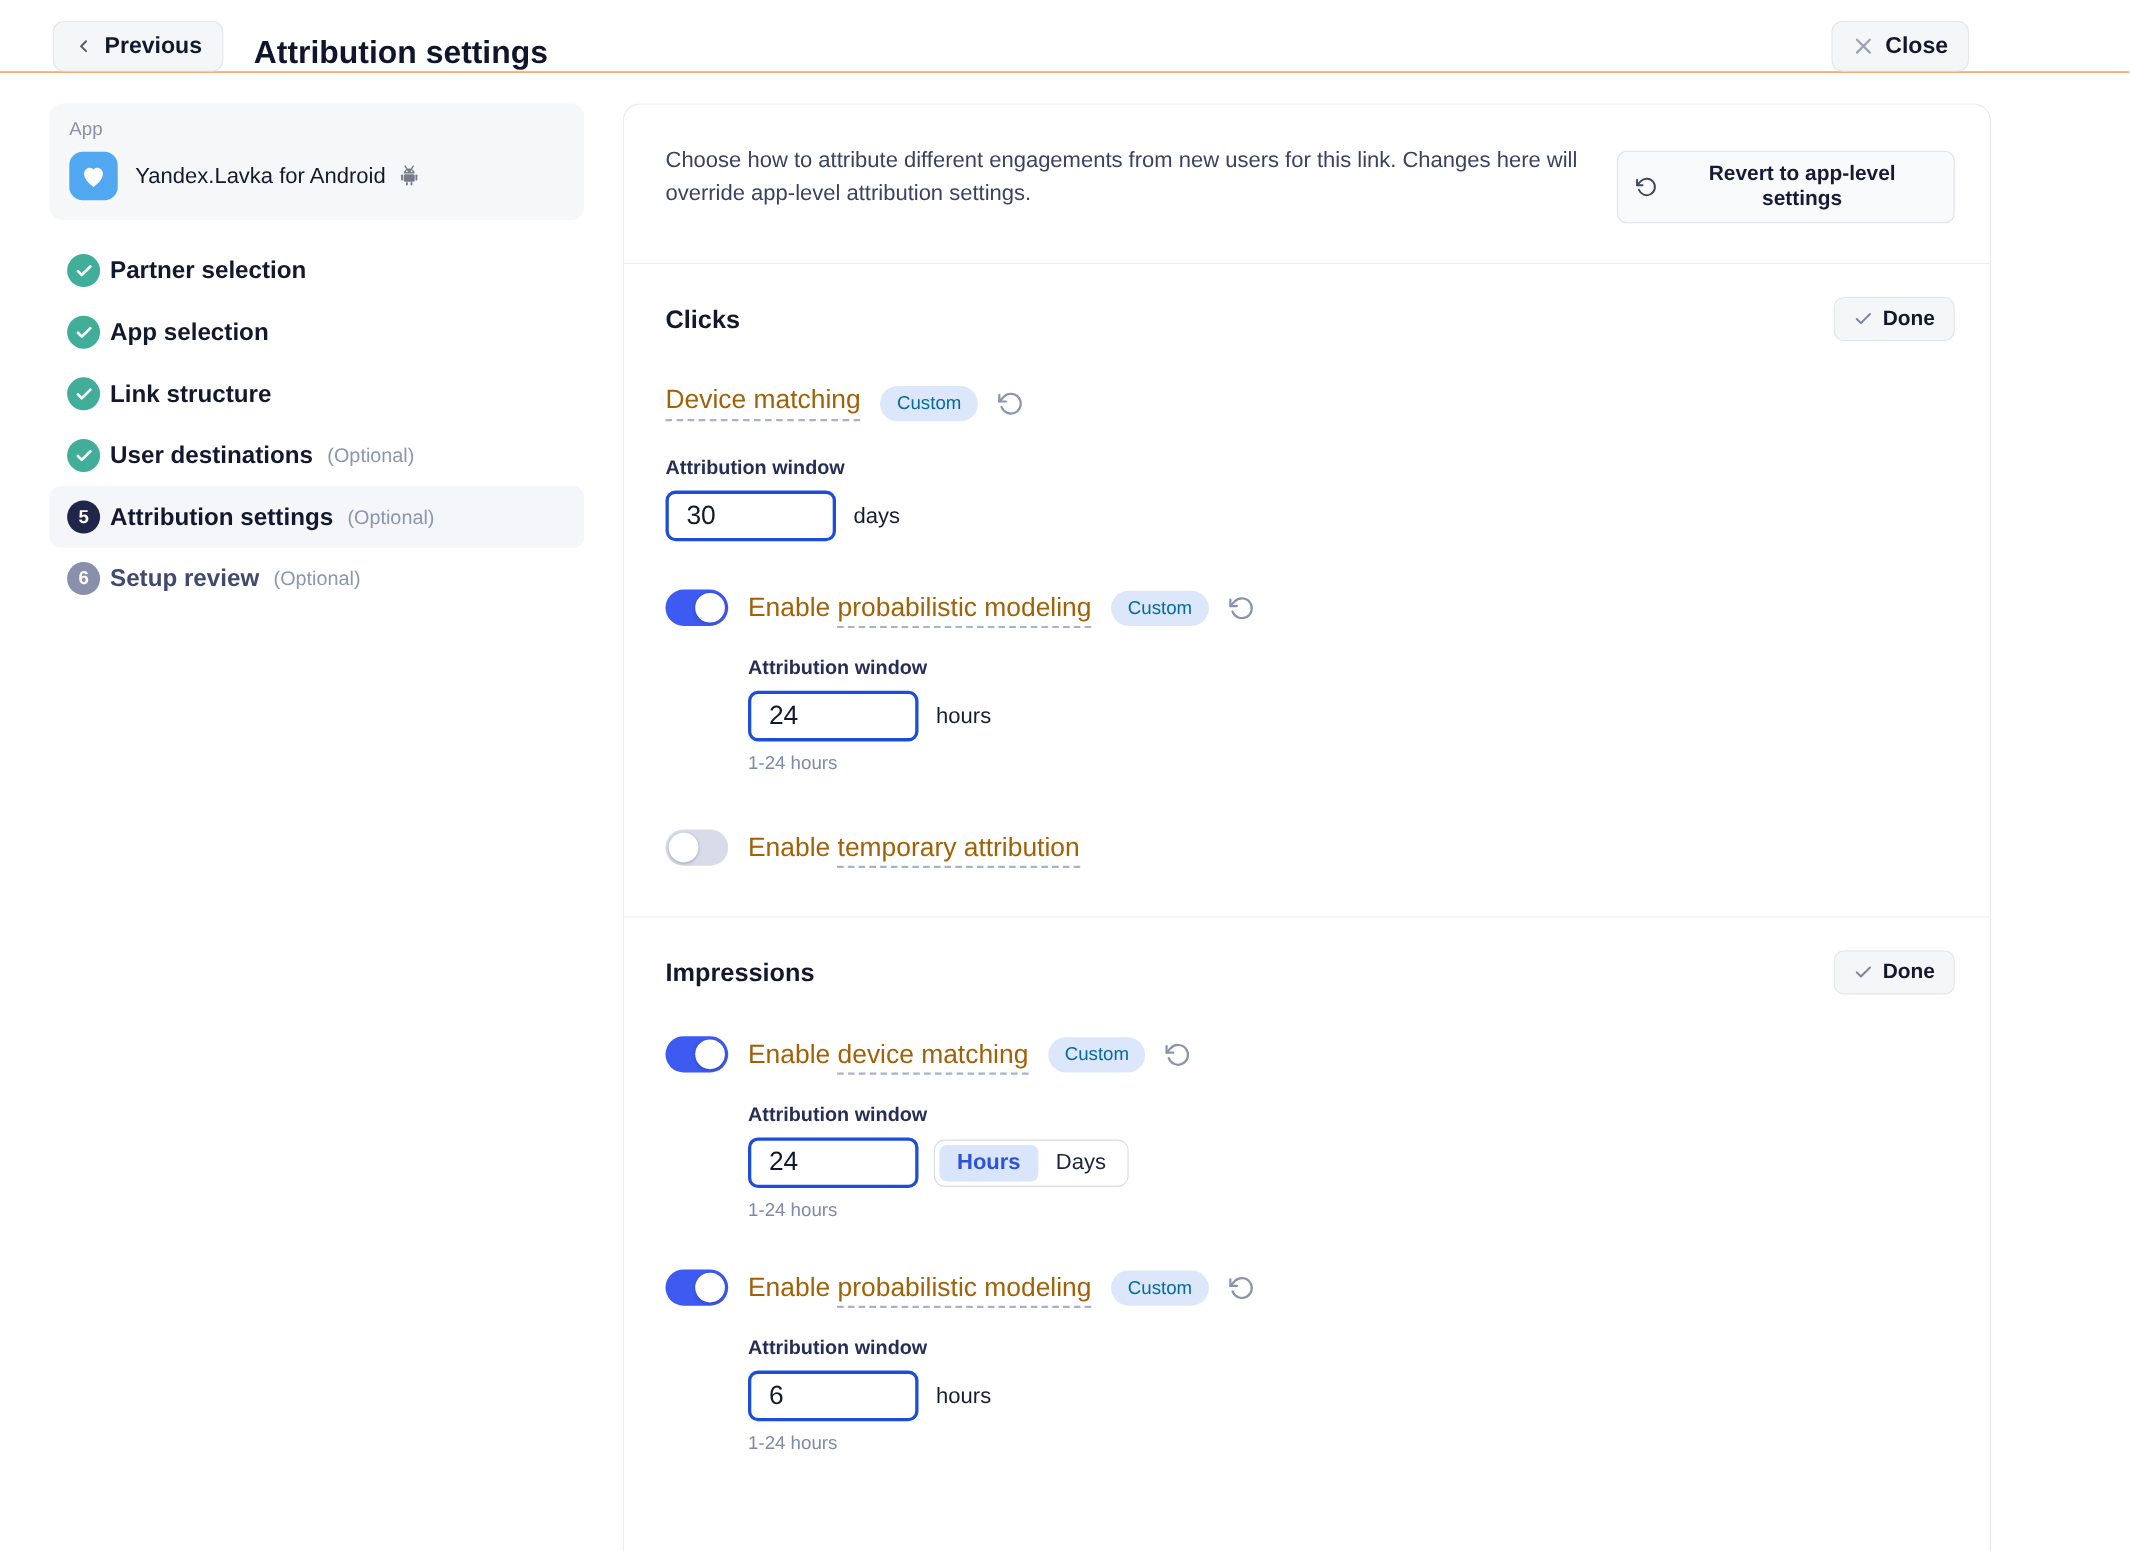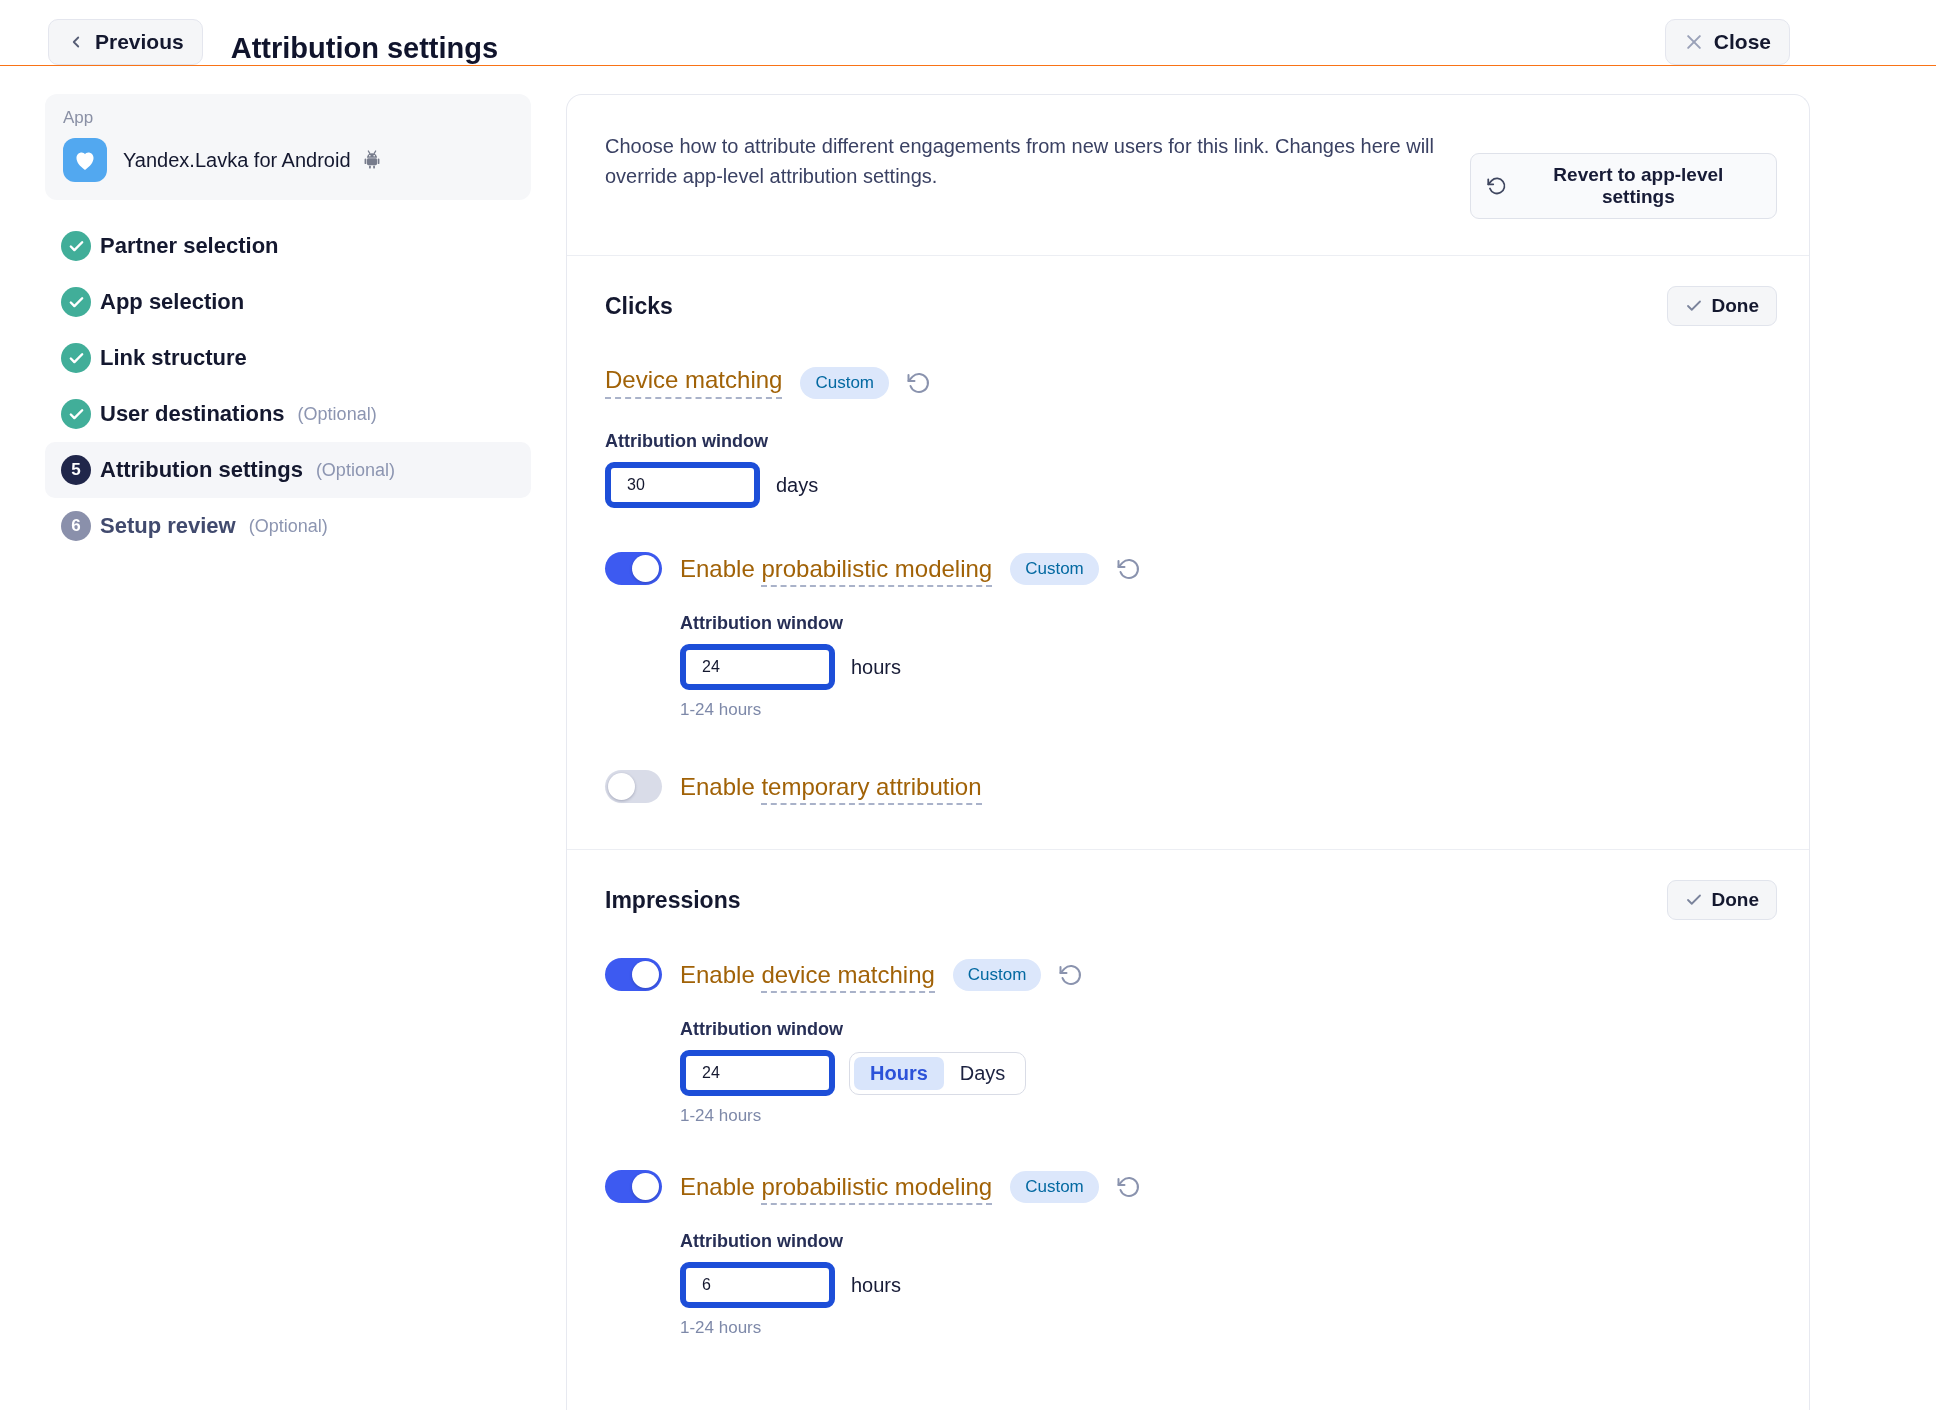"Revert to app-level settings" .light-btn { margin-top: 22px -> 6px }
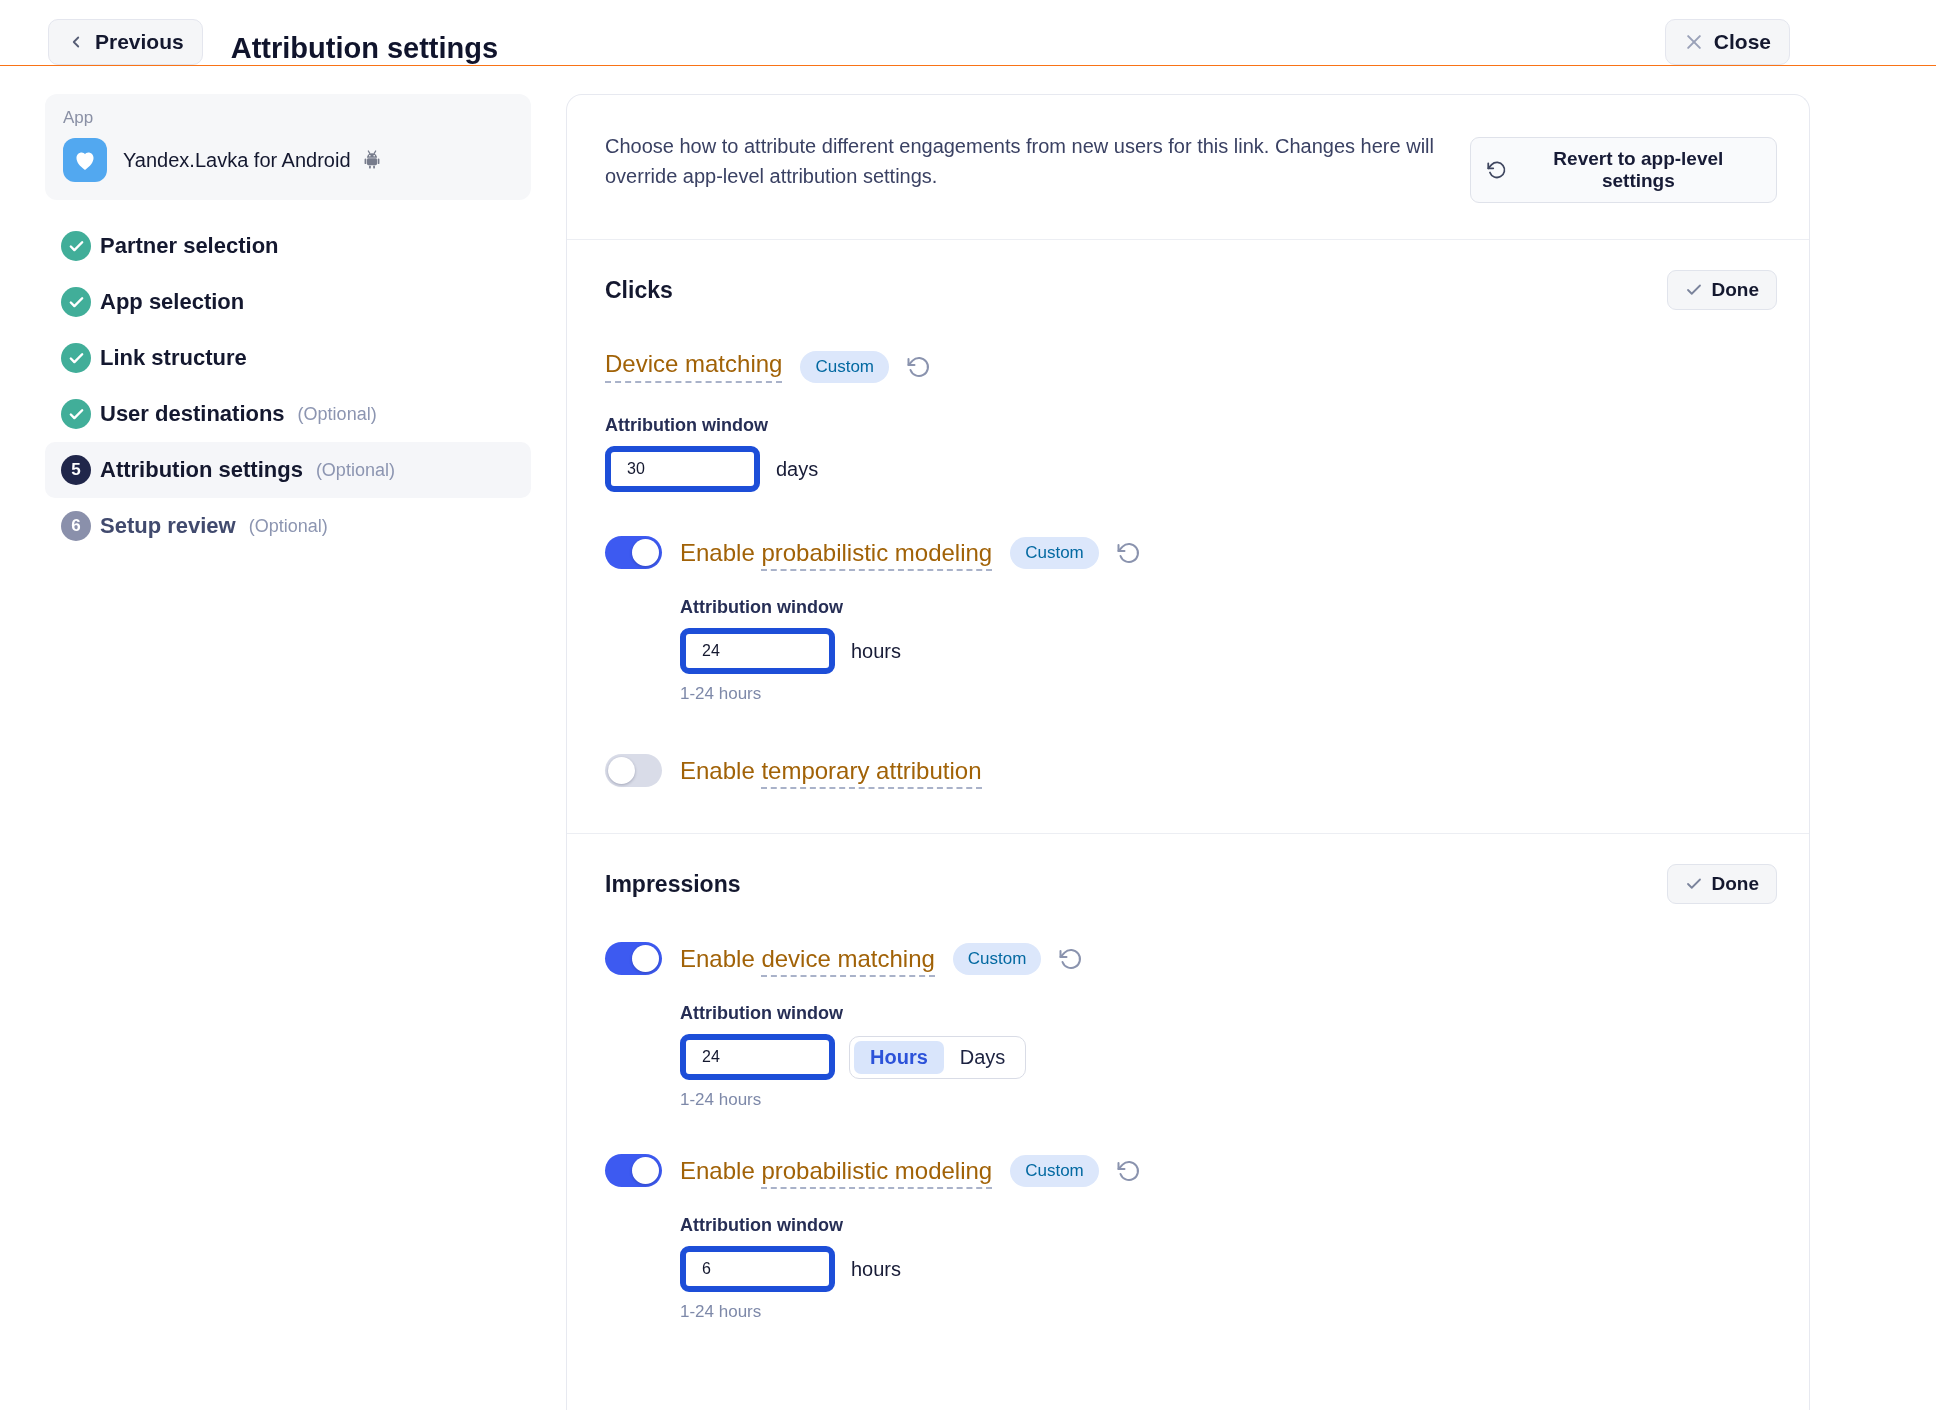"30" .num-input { border: 6px solid #1d4ed8 -> 3px solid #1d4ed8; font-size: 16px -> 24px }
